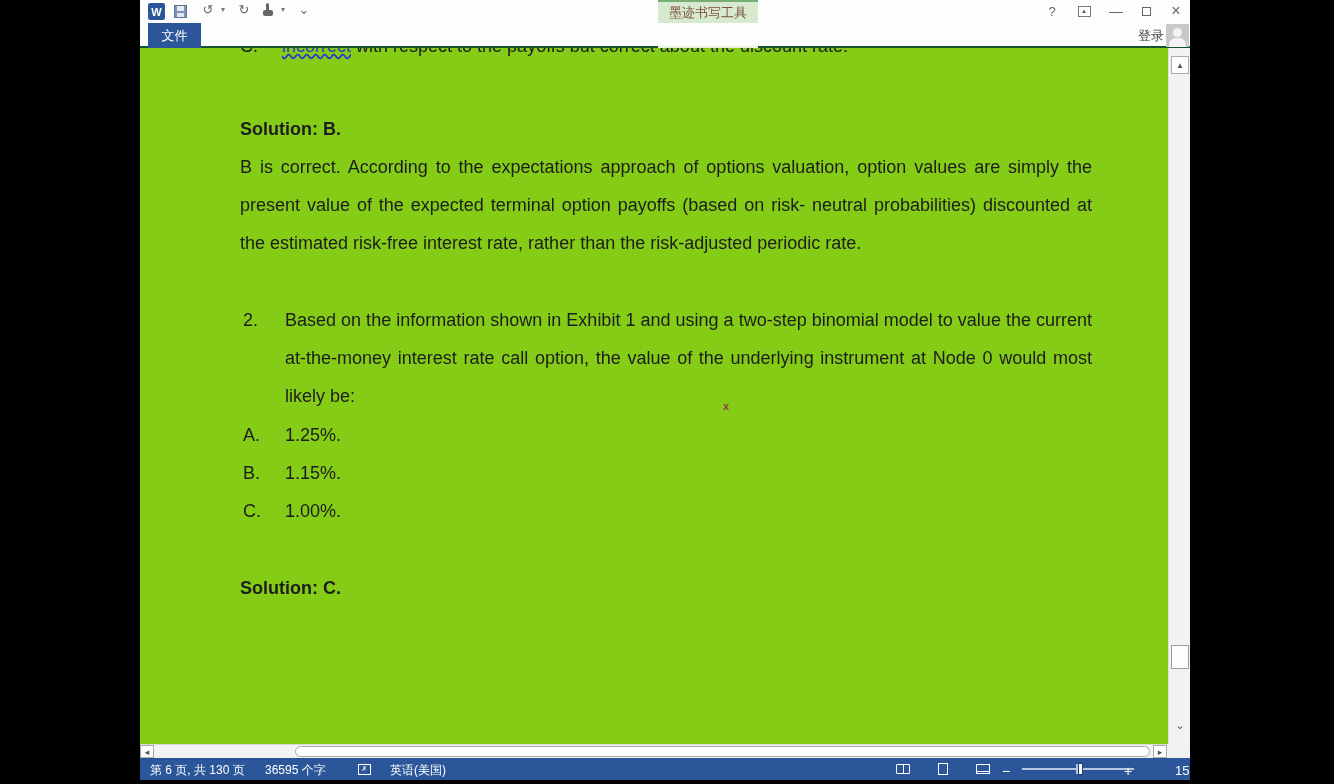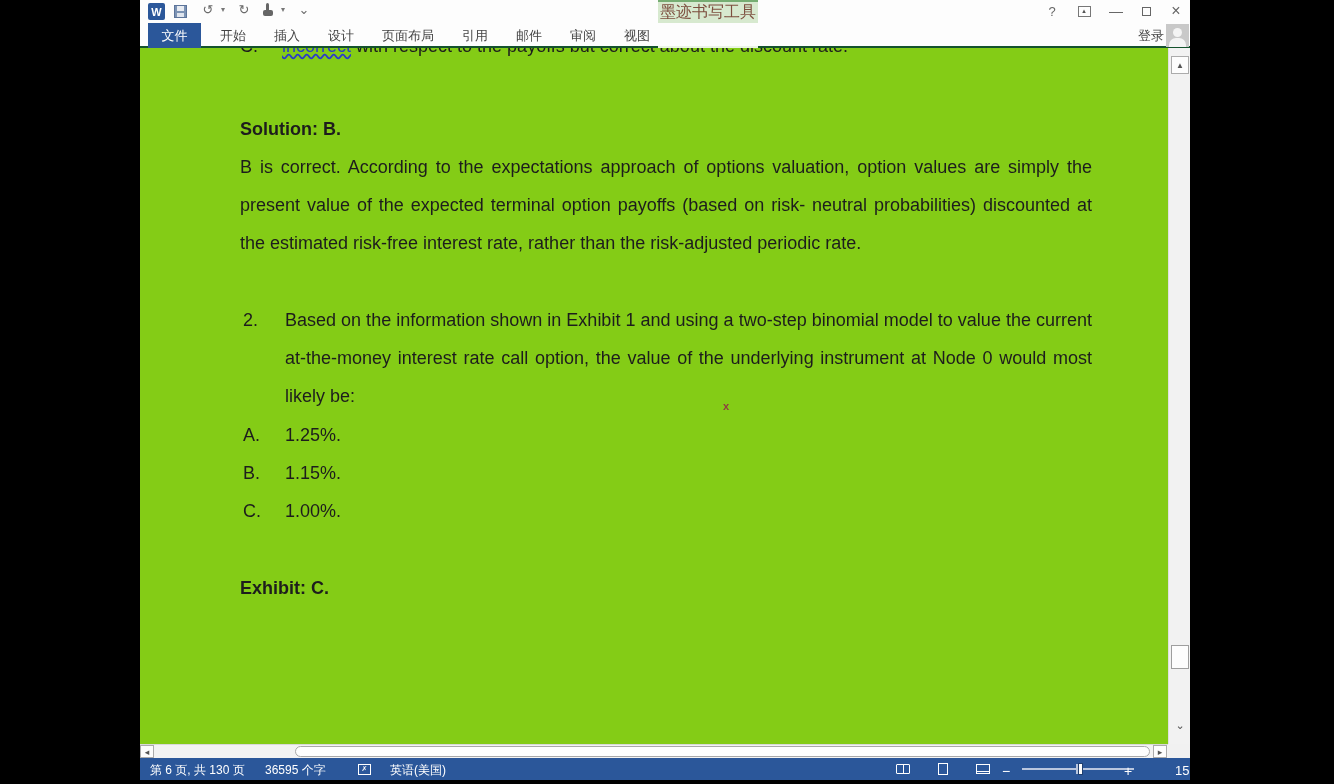"墨迹书写工具" #ctx-title { font-size: 16px -> 13px }
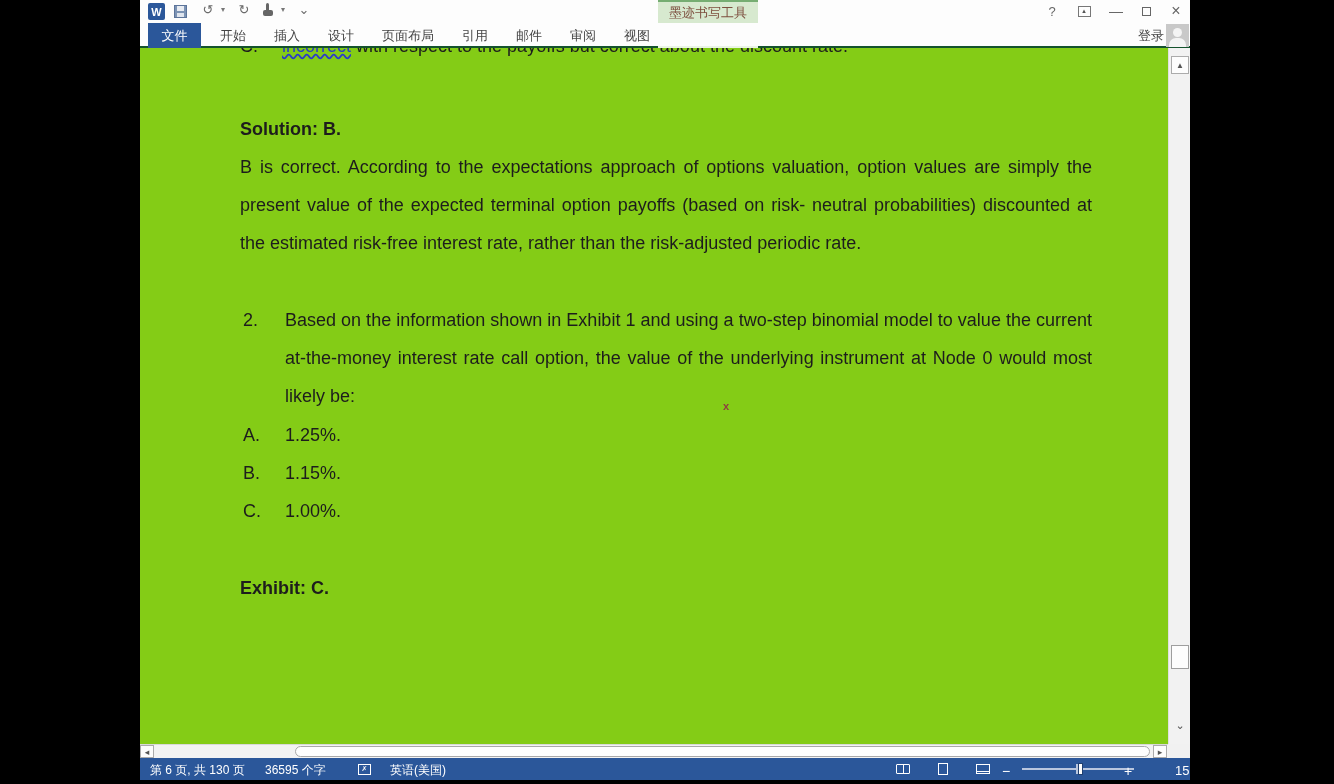"开始" div { html: <div> <div>开始</div> <div>插入</div> <div>设计</div> <div>页面布局</div> <div>引用</div> <div>邮件</div> <div>审阅</div> <div>视图</div> </div> -> none }
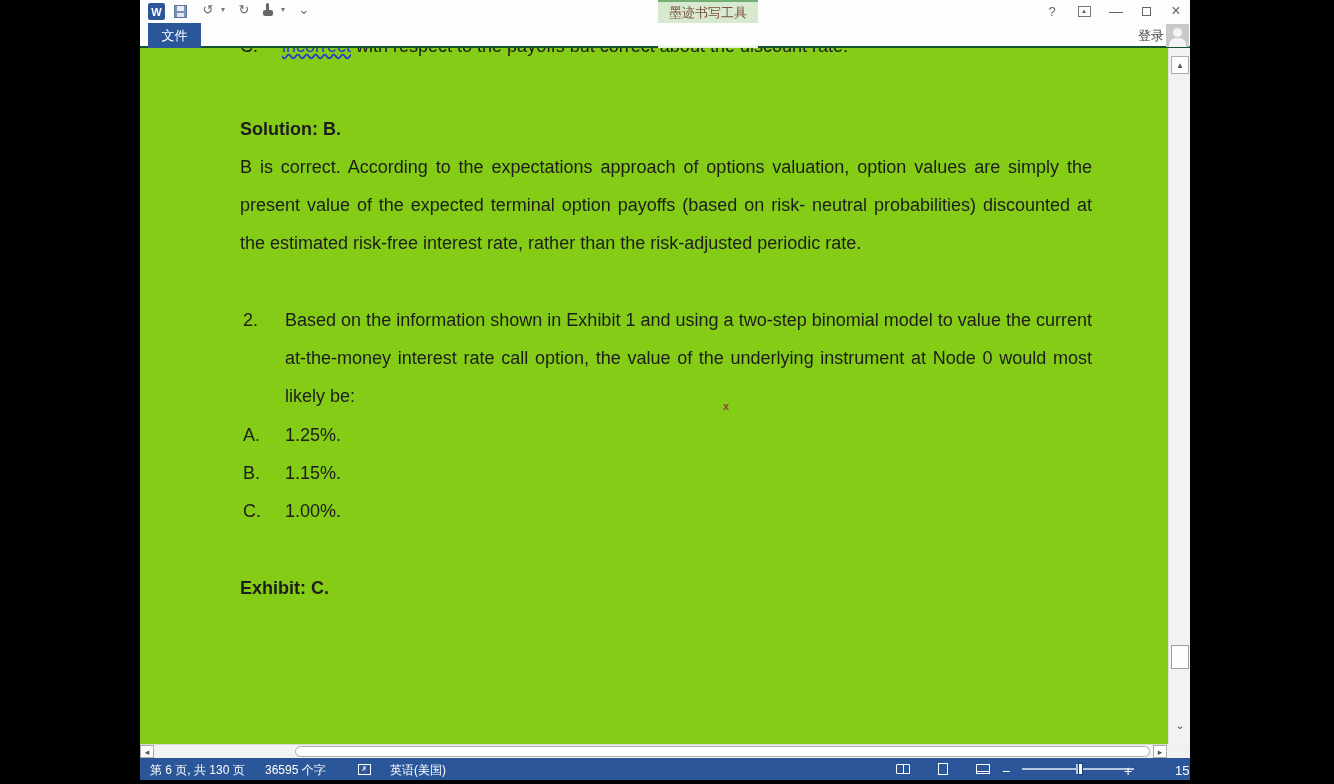"Exhibit: C." div.docline { text: Exhibit -> Solution }
